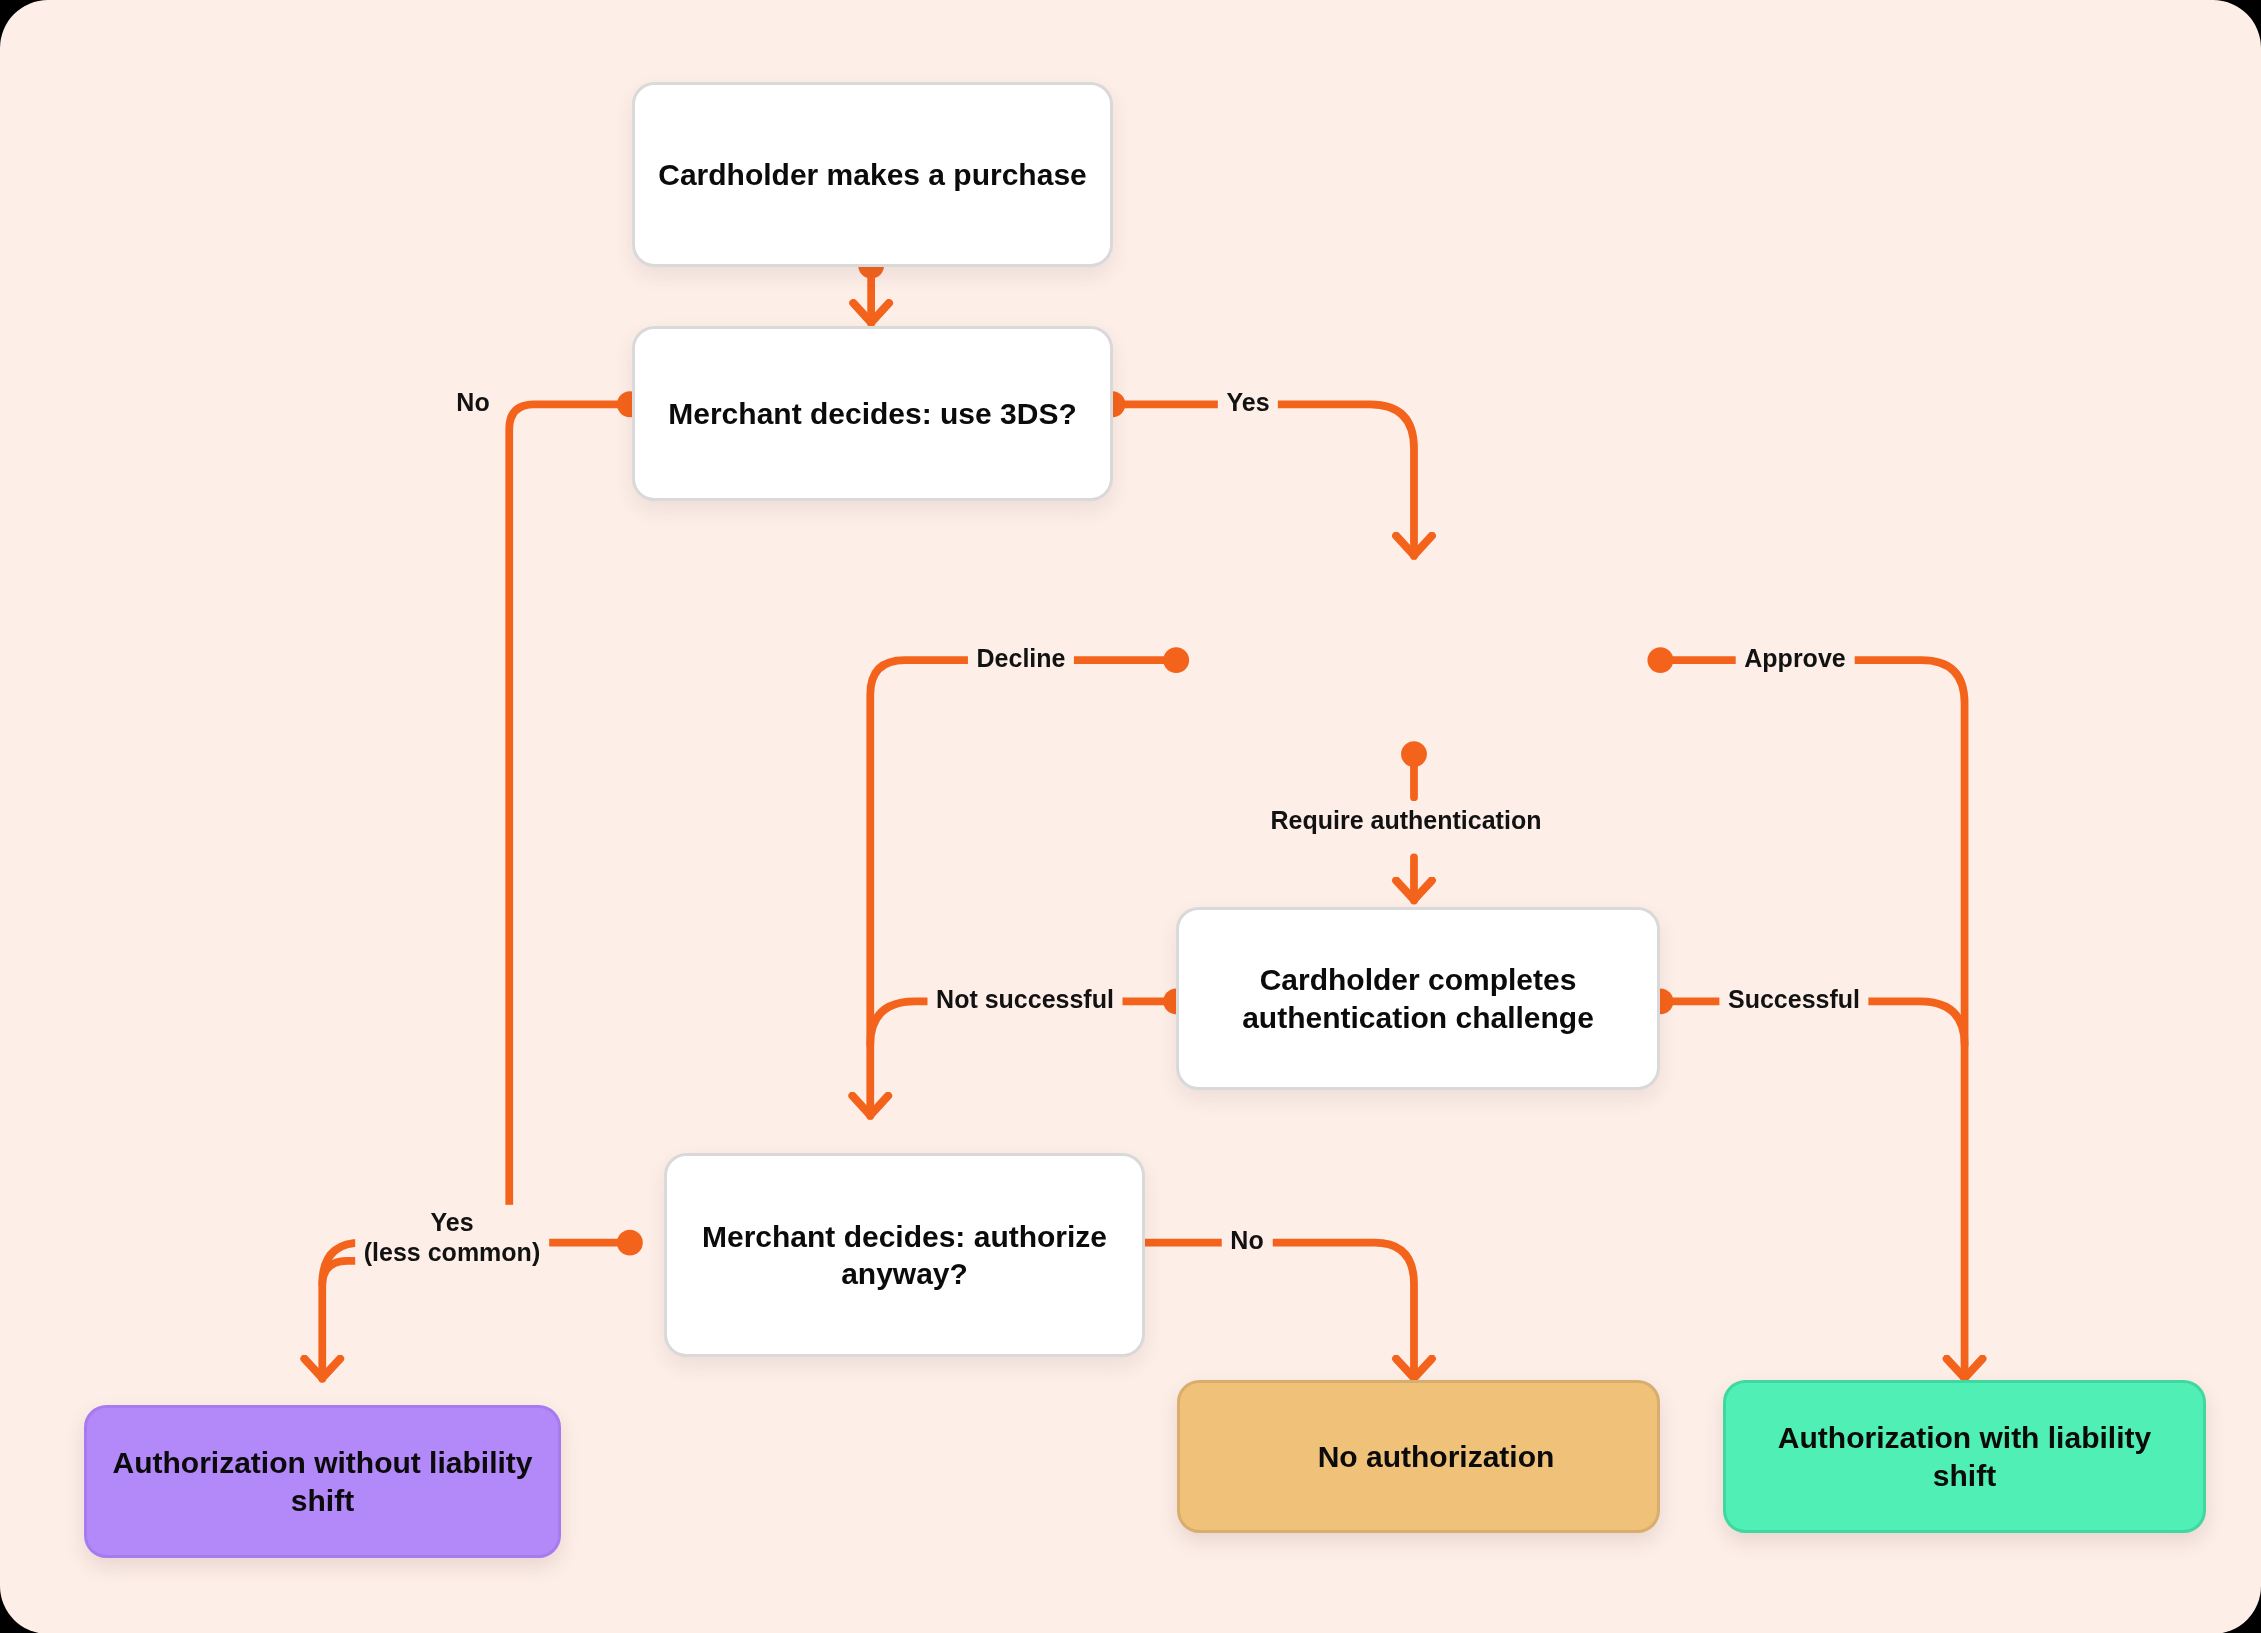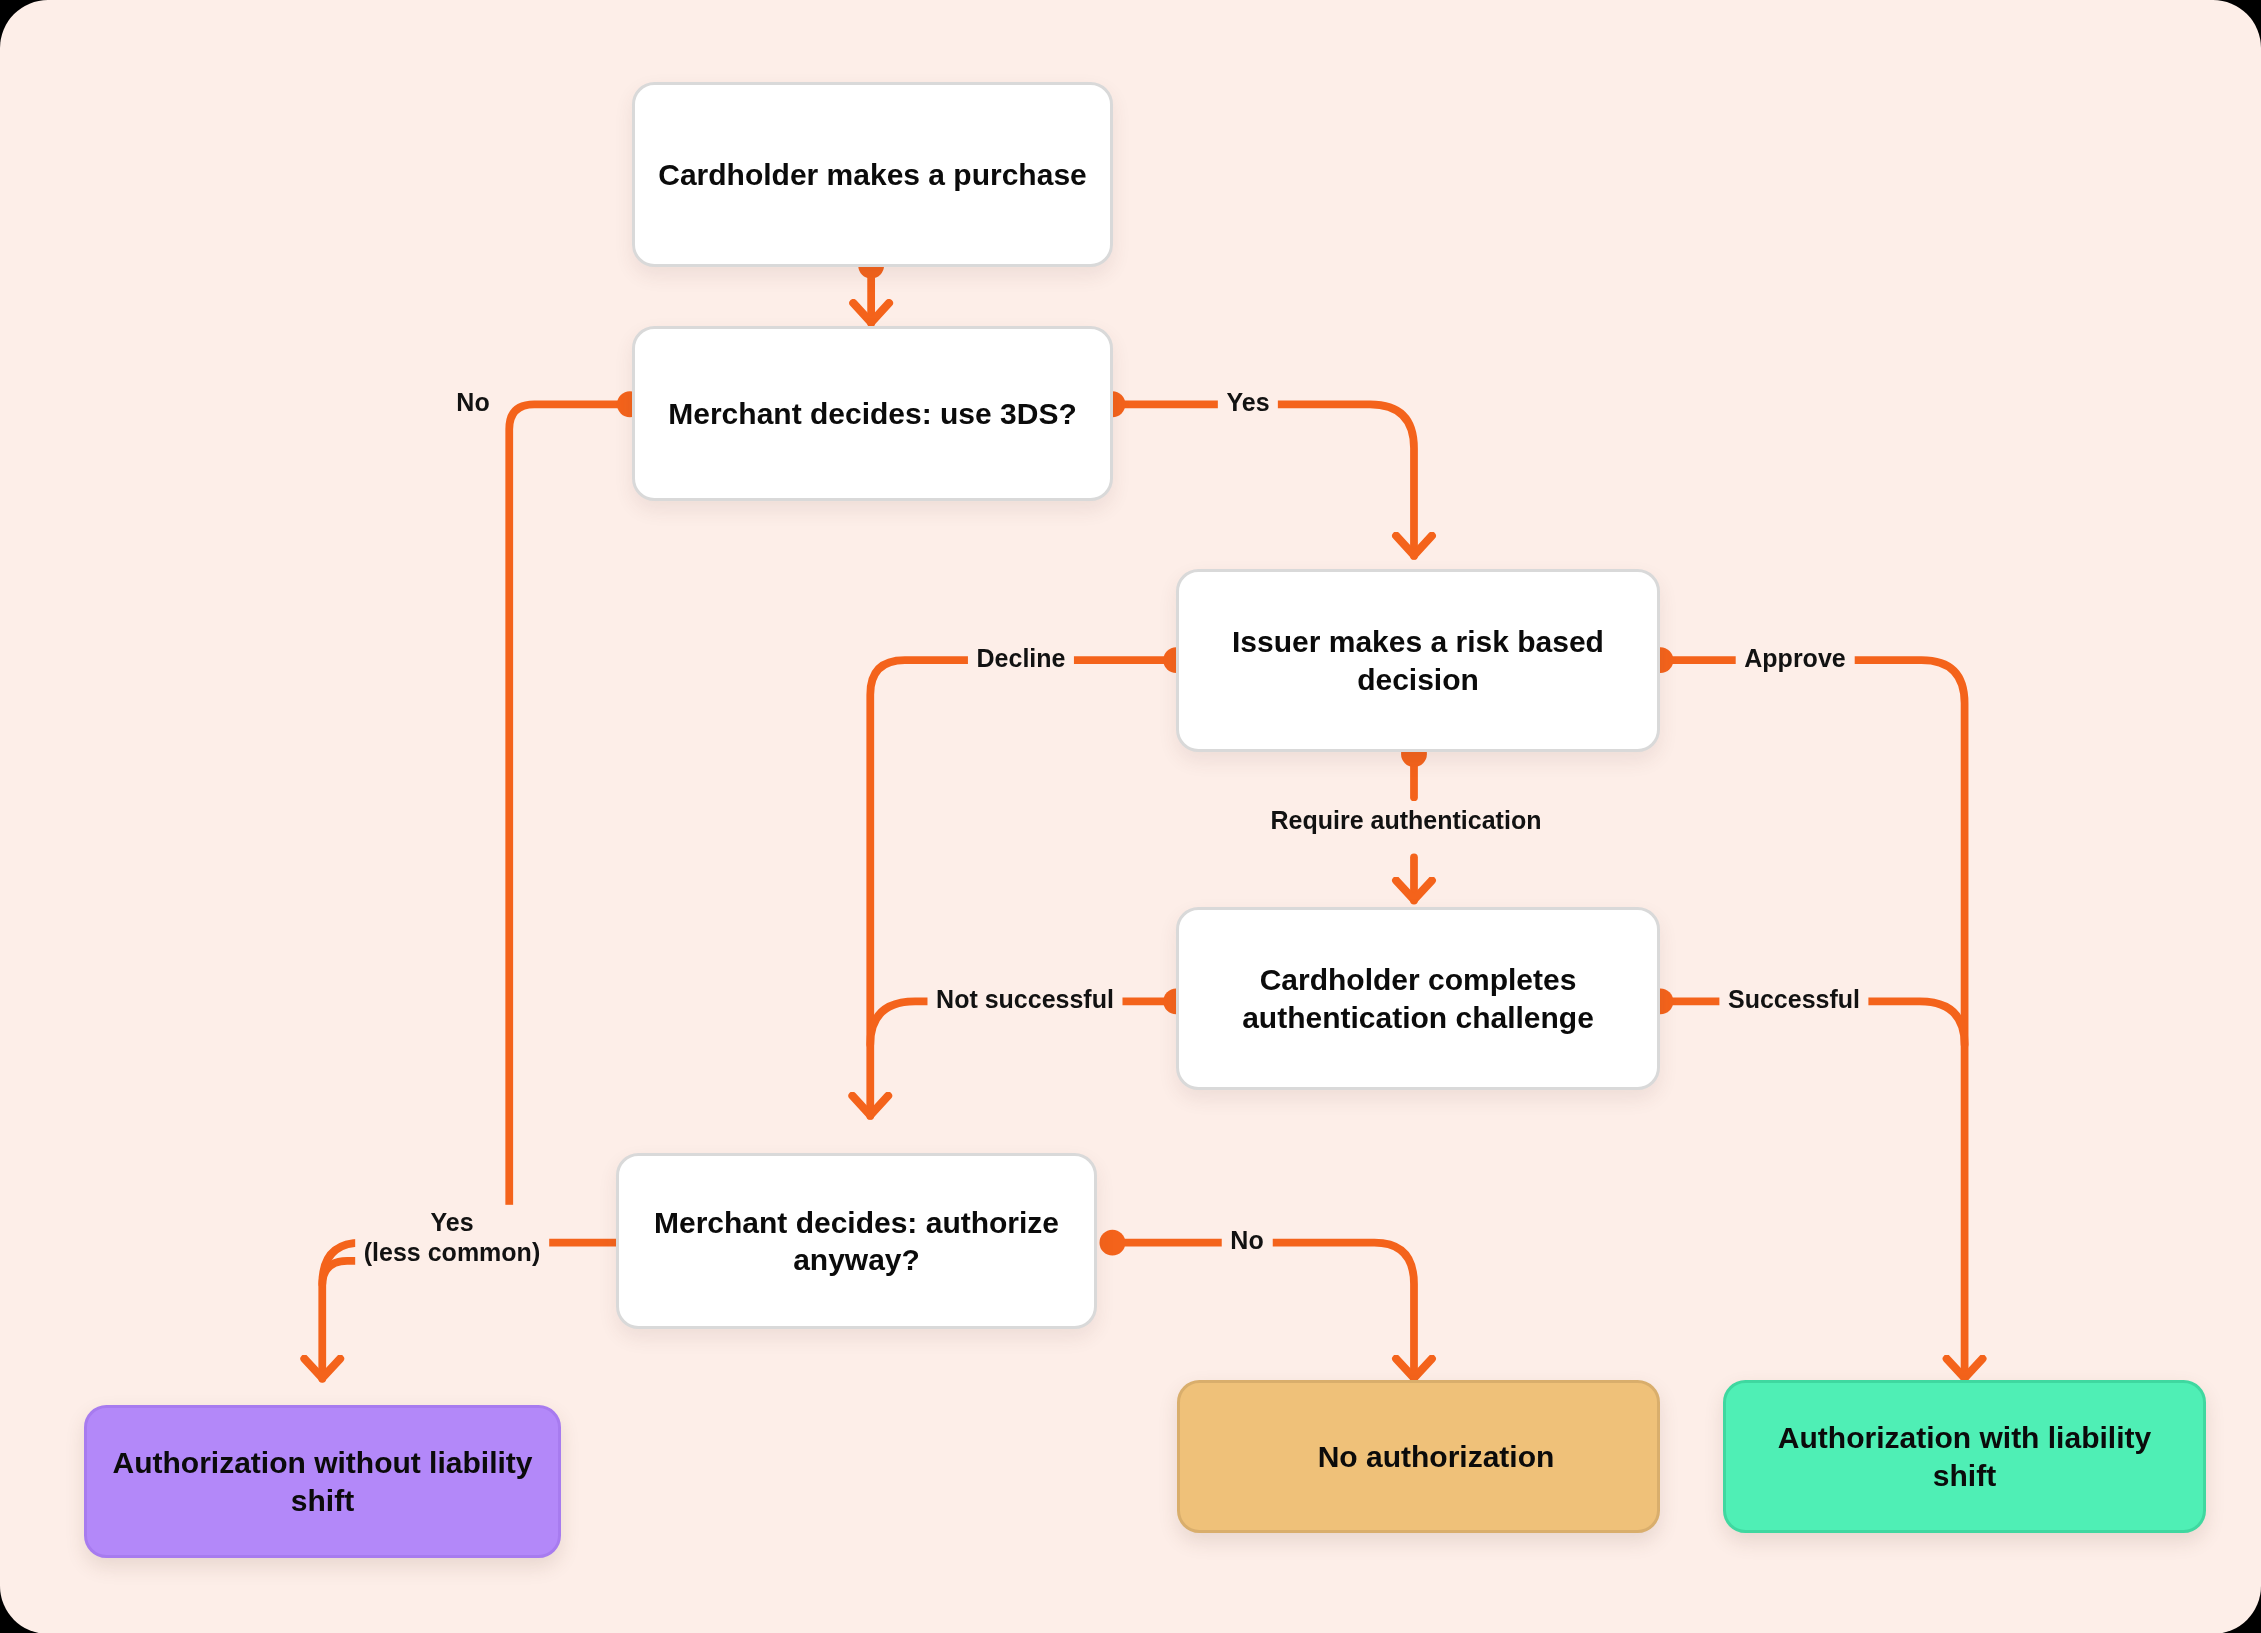"Issuer makes a risk based" div.node { html: <div> <span>Issuer makes a risk based decision</span> </div> -> none }
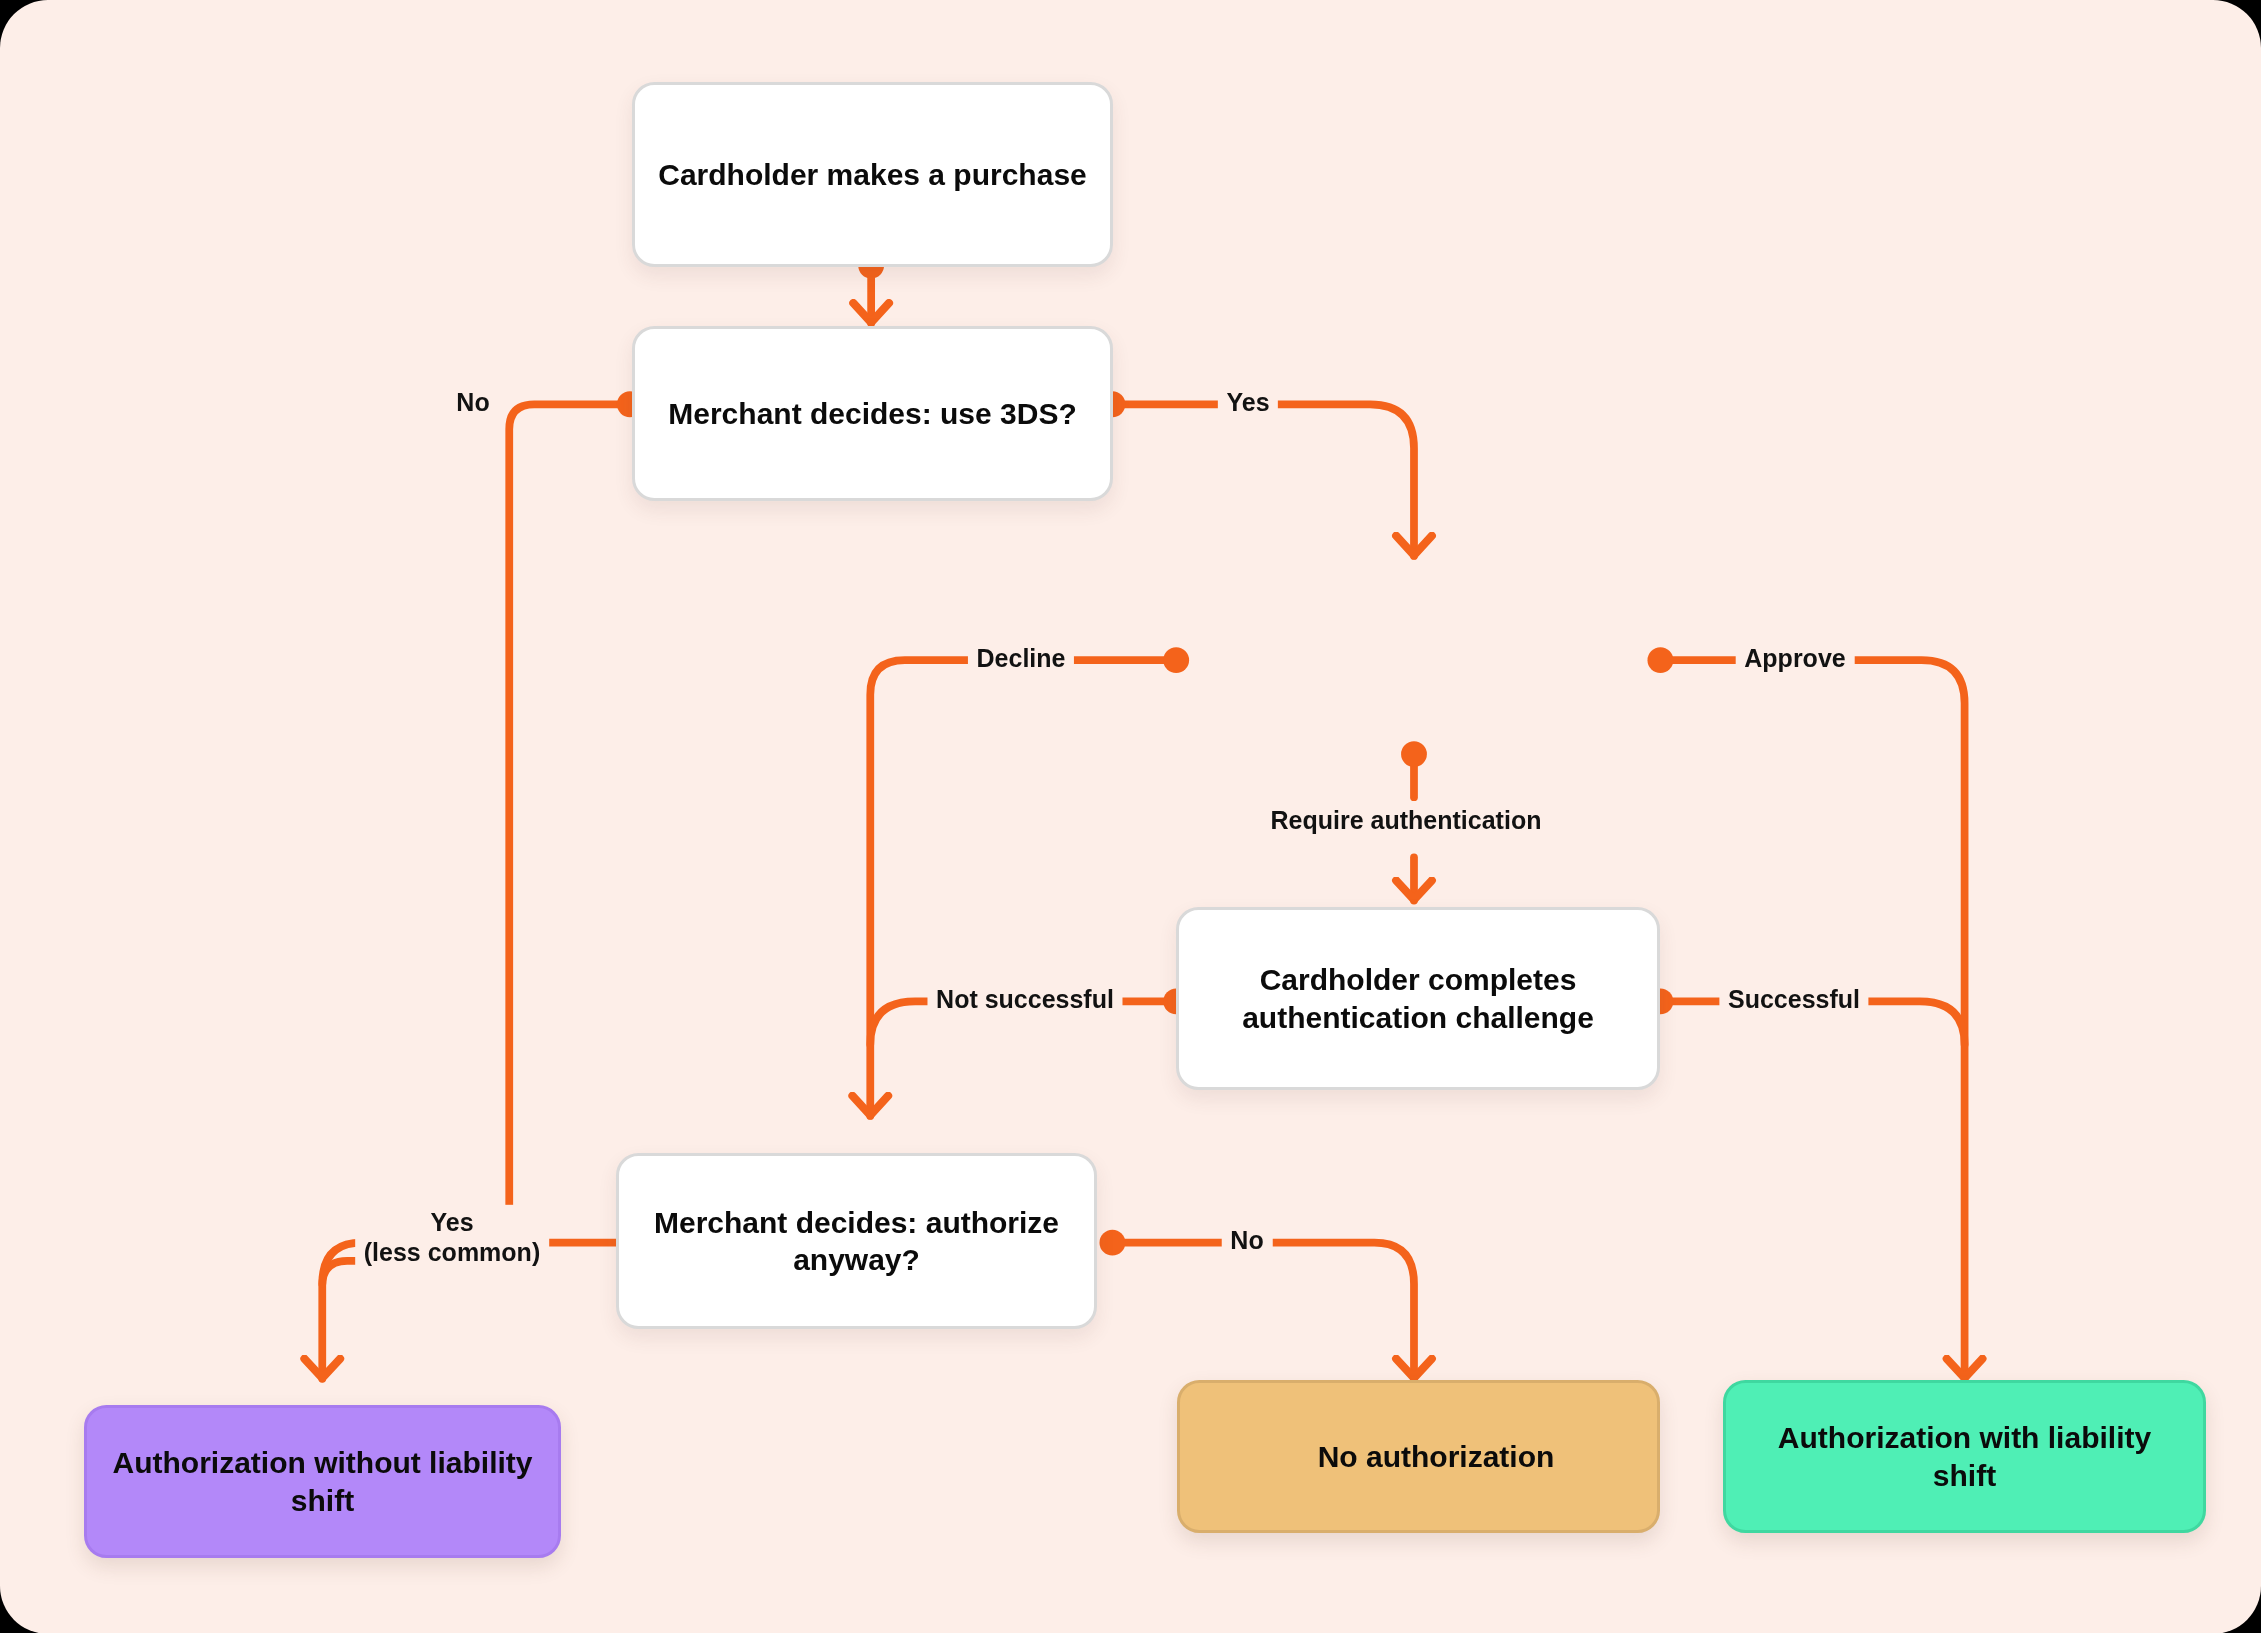"Merchant decides: authorize anyway?" div.node { height: 176px -> 204px; left: 616px -> 664px }
